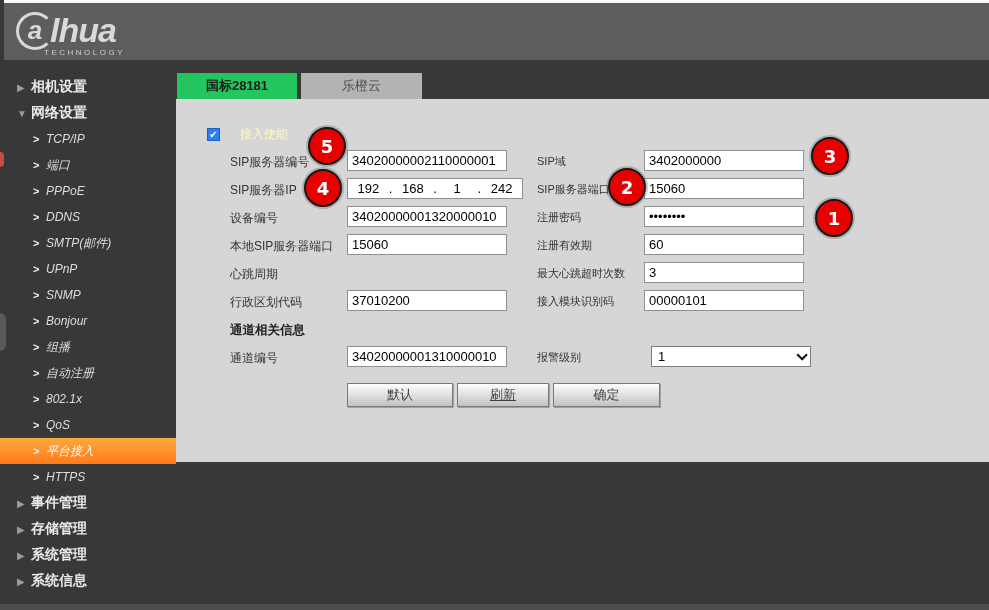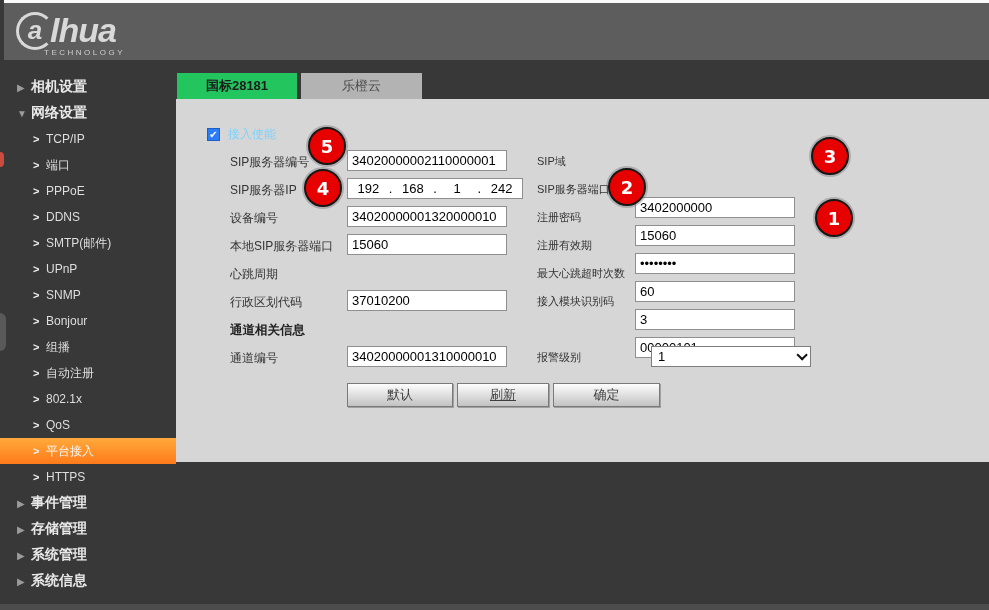"TCP/IP" .sub .sl { font-style: none -> italic }
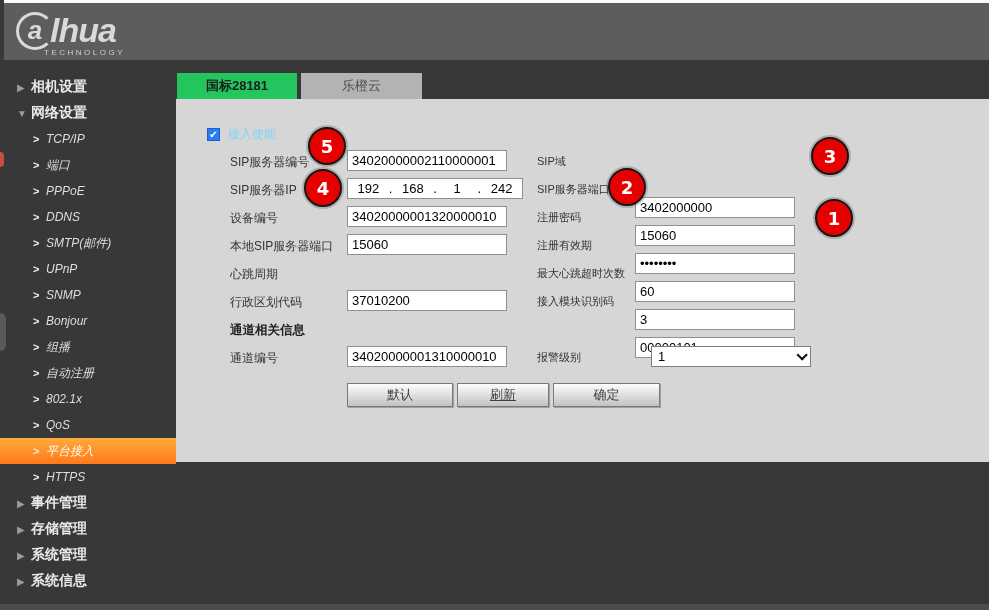"接入使能" .chk-label { color: #7dd3fc -> #fef9c3; margin-left: 8px -> 20px }
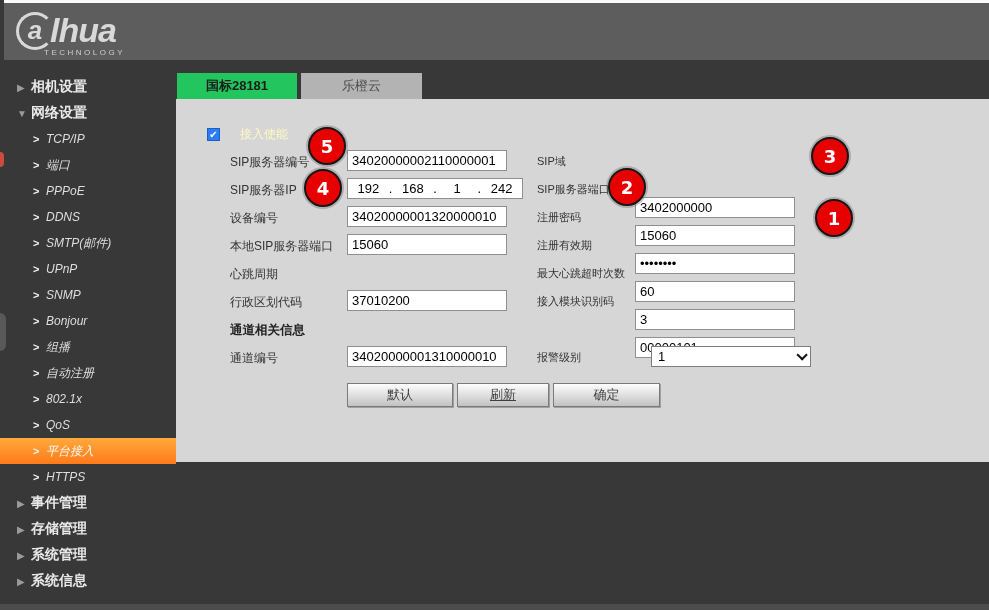"3402000000" .in2 { left: 405px -> 414px; margin-top: 47px -> none }
